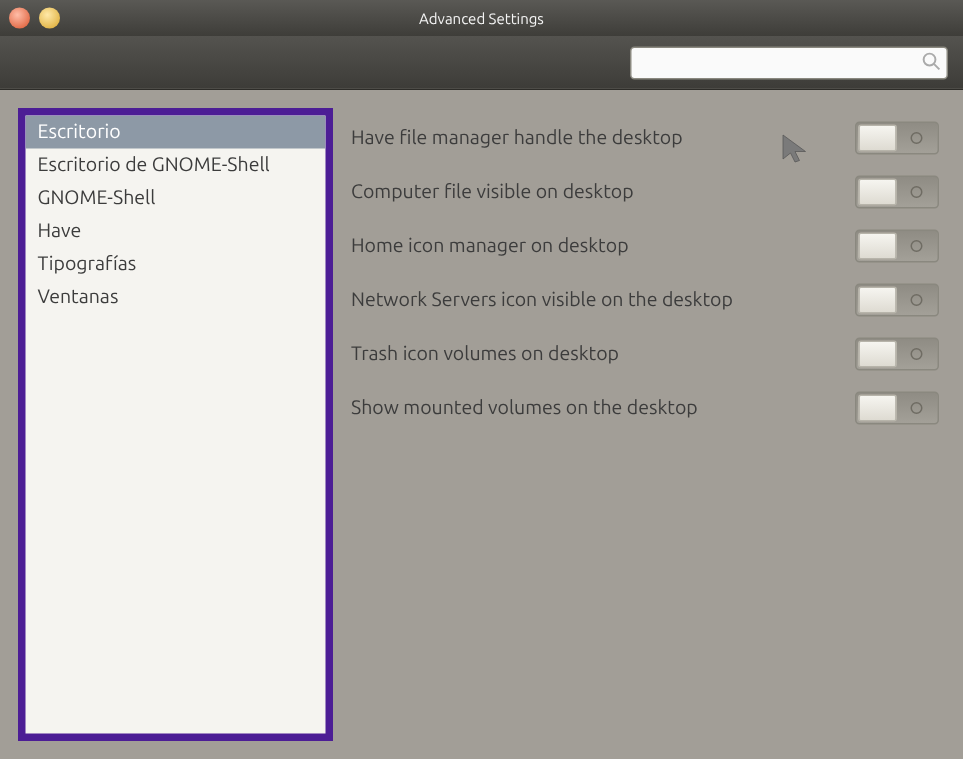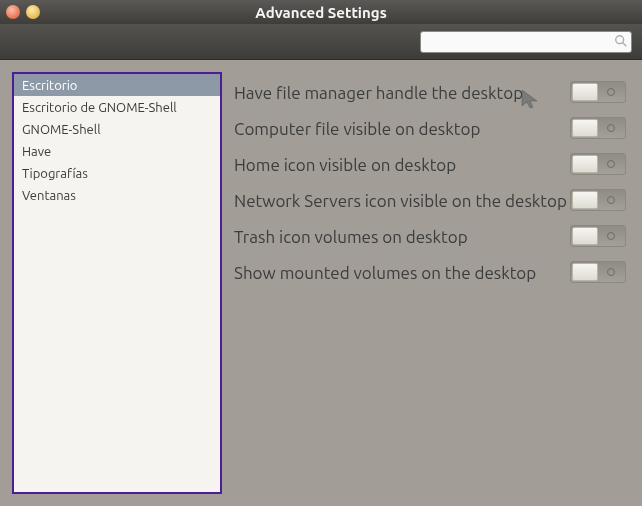"Advanced Settings" .title { font-size: 15px -> 10px; font-weight: bold -> normal }
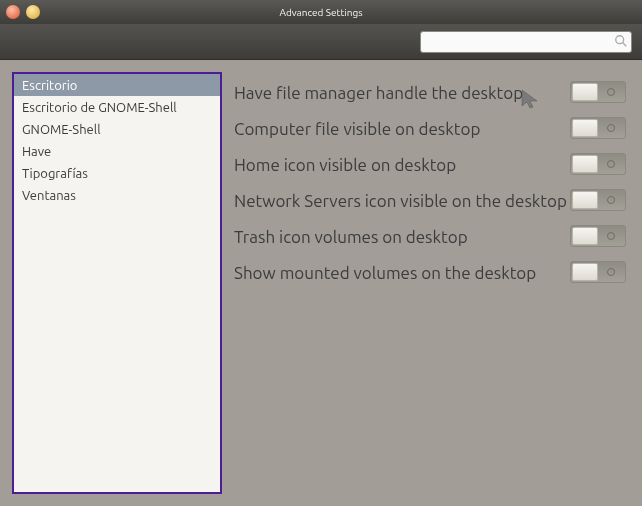"Escritorio" .sidebar { border: 2px solid #4c1d95 -> 5px solid #4c1d95 }
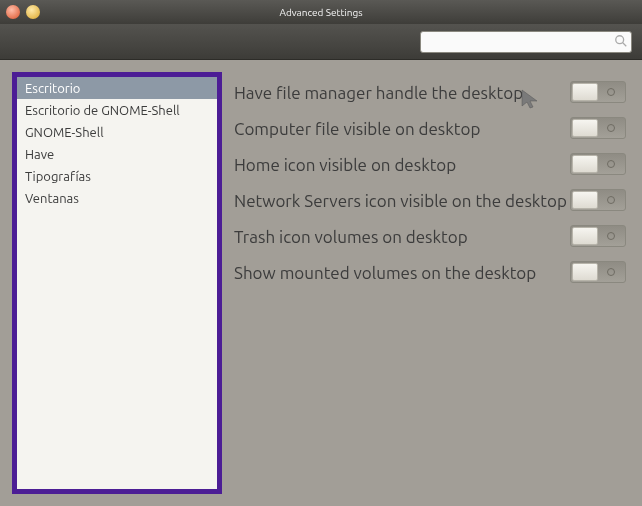"Have file manager handle the" .setting-label { font-size: 17px -> 13px }
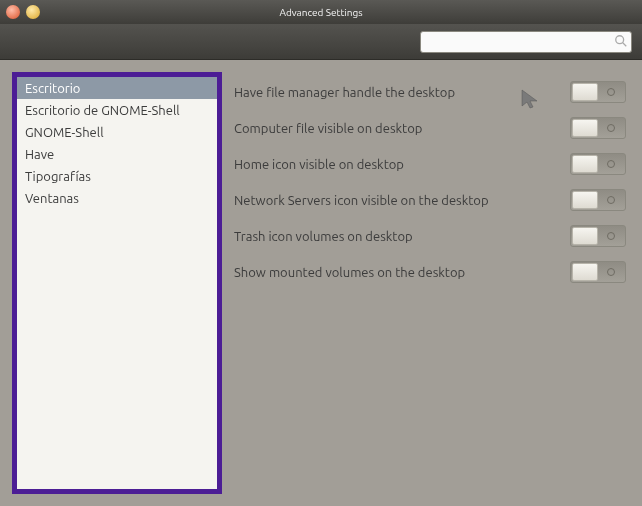"Home icon visible on desktop" span.setting-label { text: visible -> manager }
